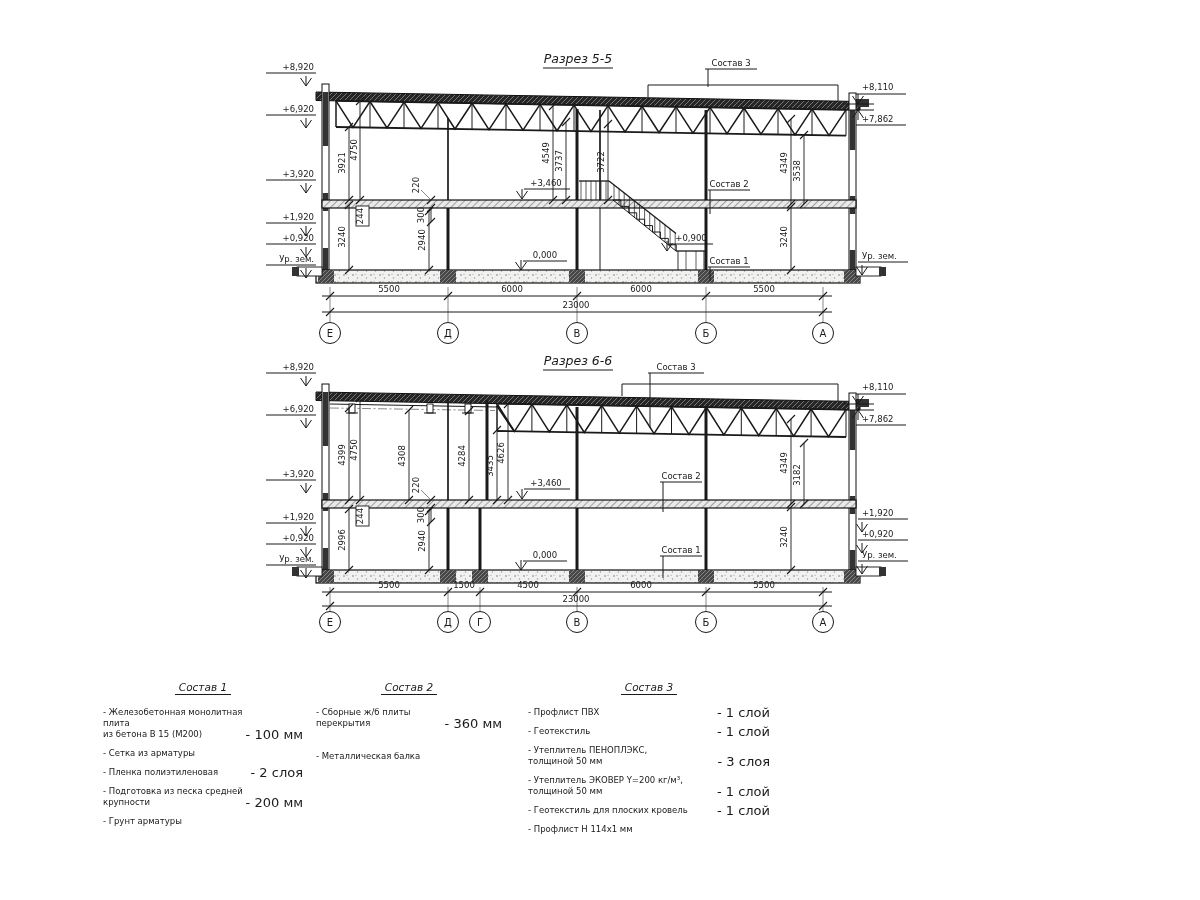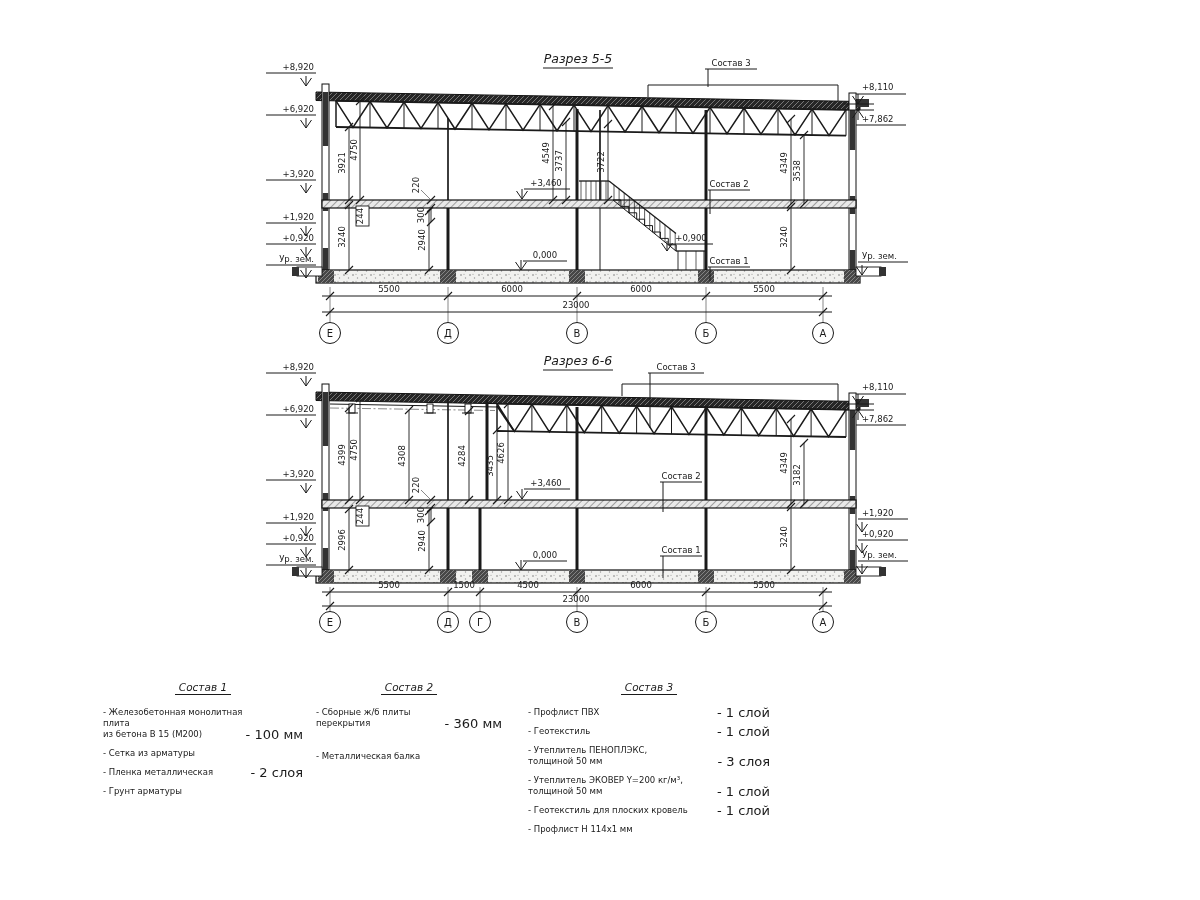"- Пленка металлическая" div.lname { text: металлическая -> полиэтиленовая }
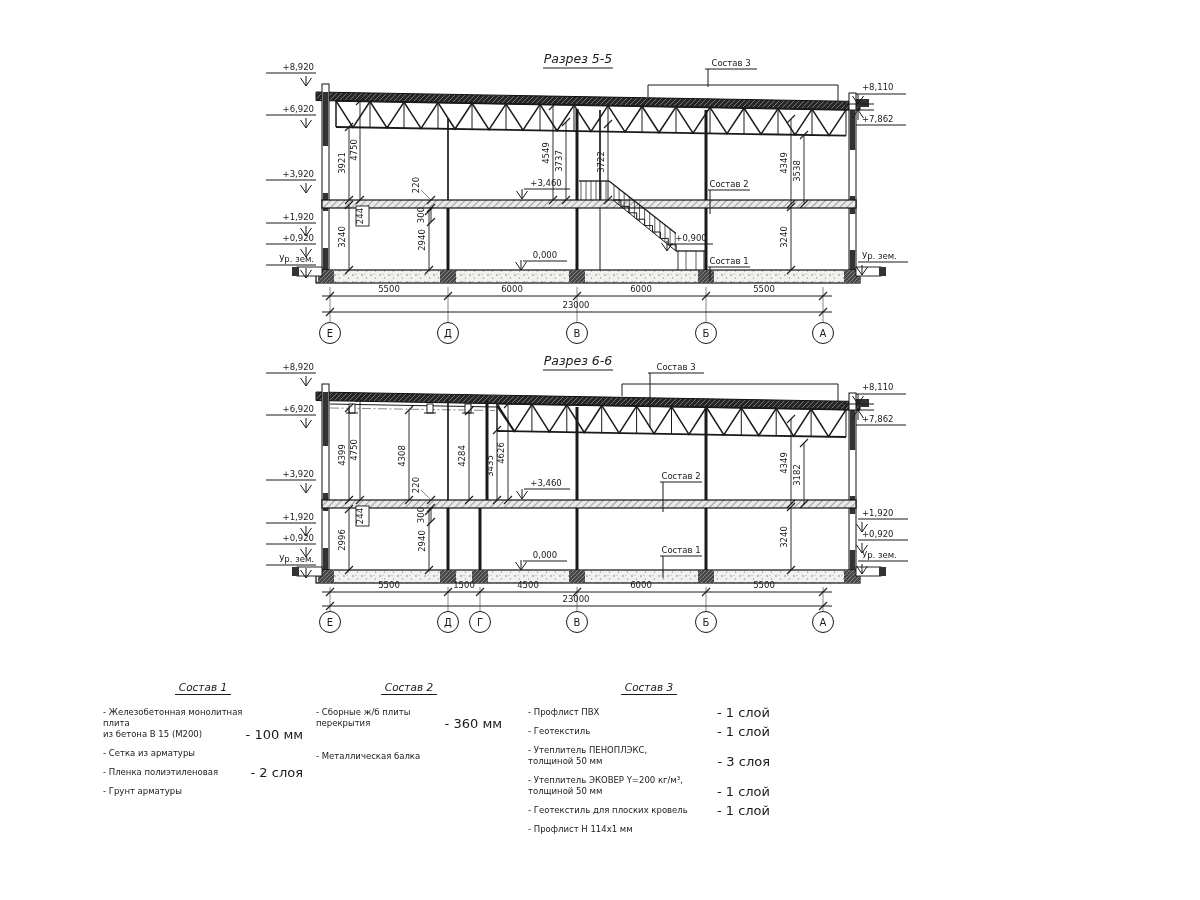"- Подготовка из песка средней" div.lrow { html: none -> <div> <div>- Подготовка из песка средней крупности</div> <div>- 200 мм</div> </div> }
